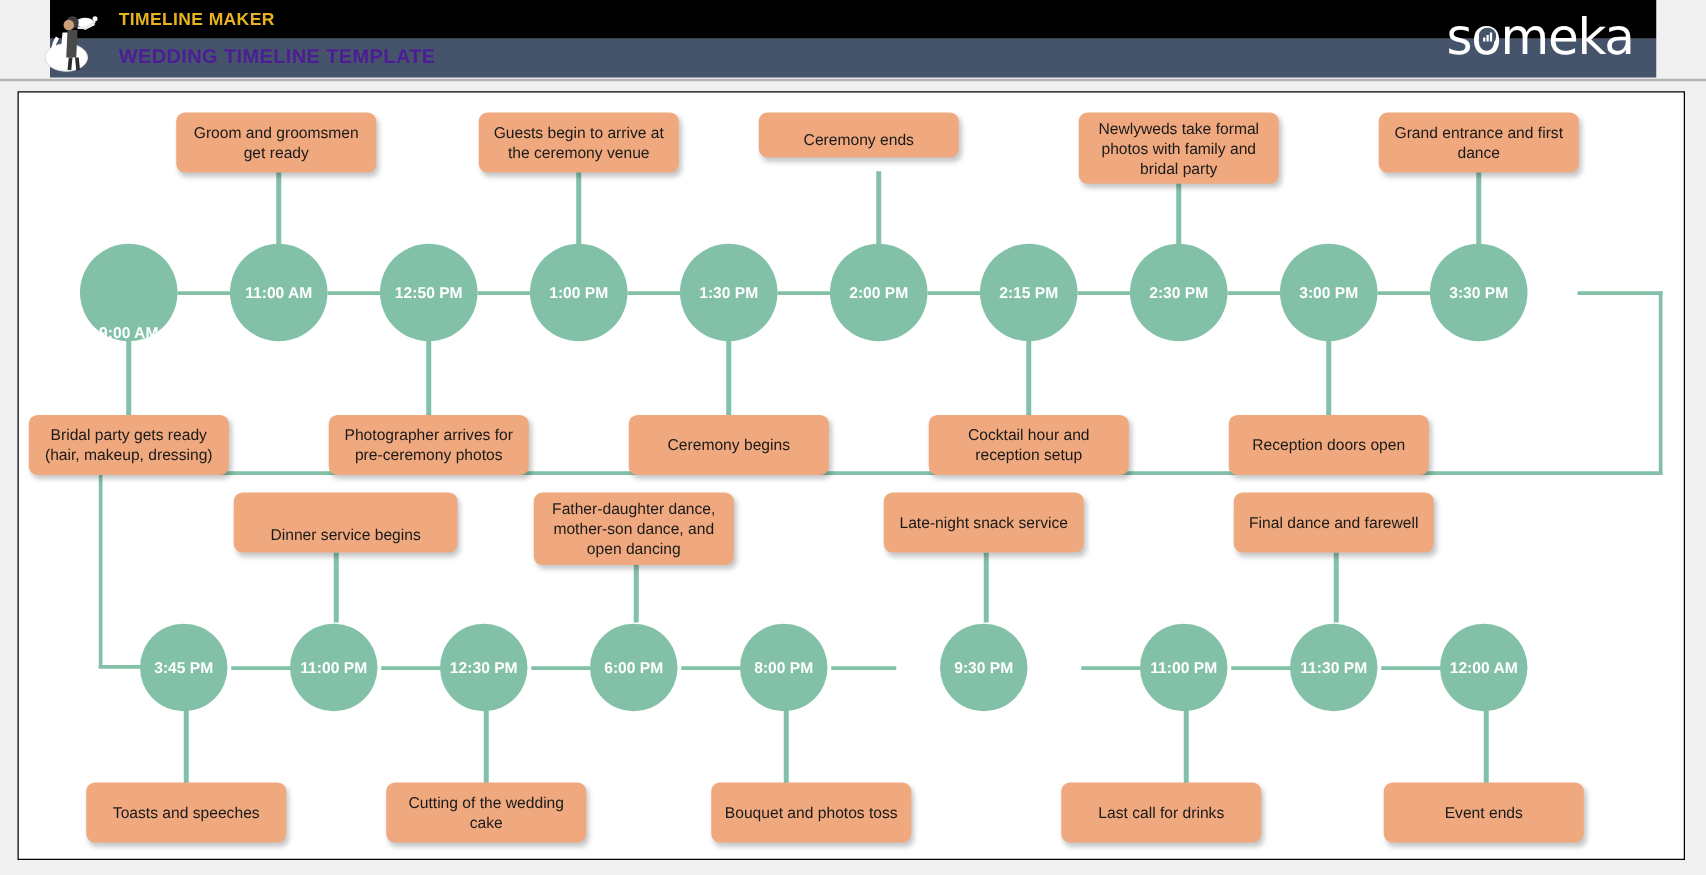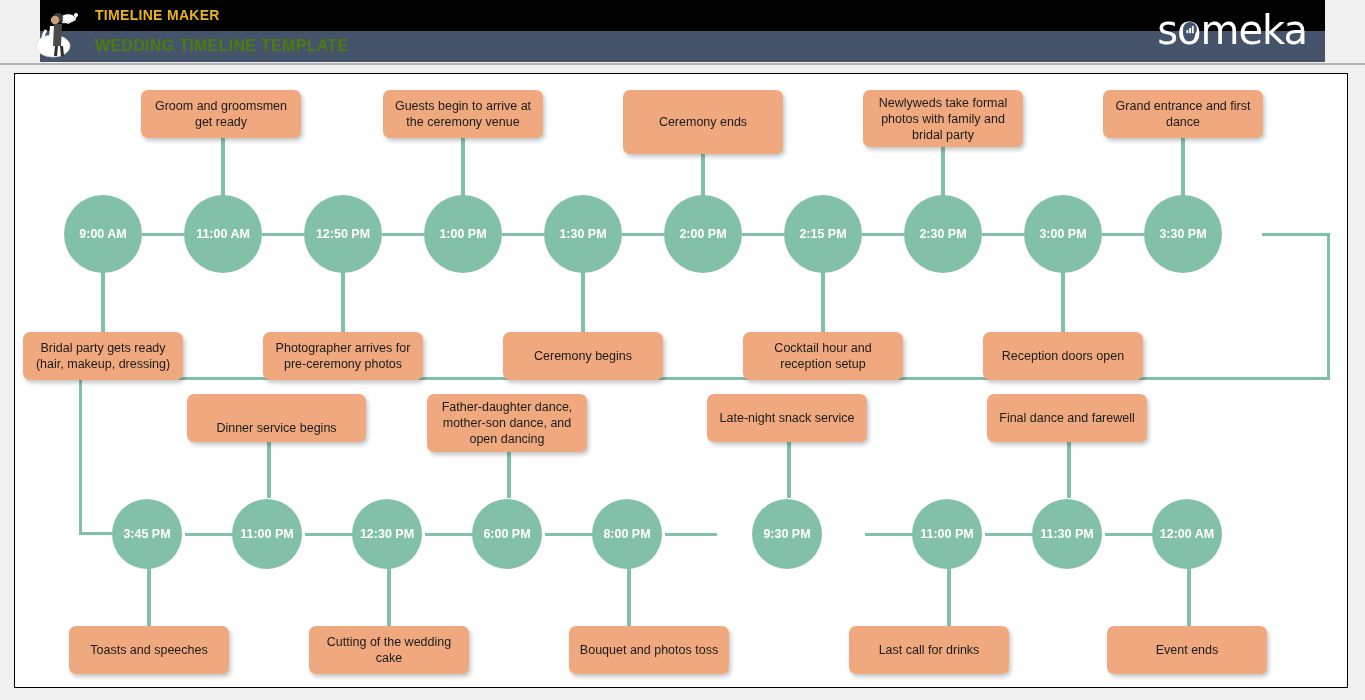"WEDDING TIMELINE TEMPLATE" .brand-title { color: #4d7c0f -> #4c1d95 }
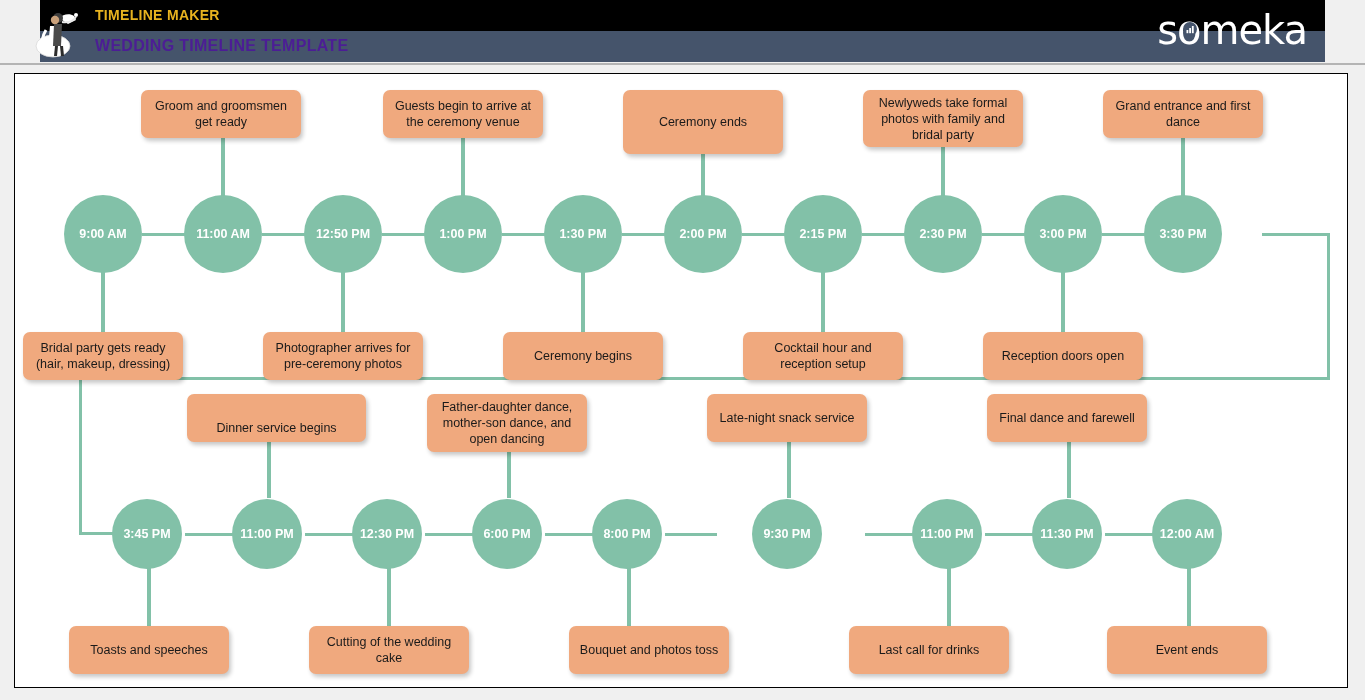"Ceremony ends" div.label { align-items: none -> flex-end; height: 64px -> 36px; left: 608px -> 592px }
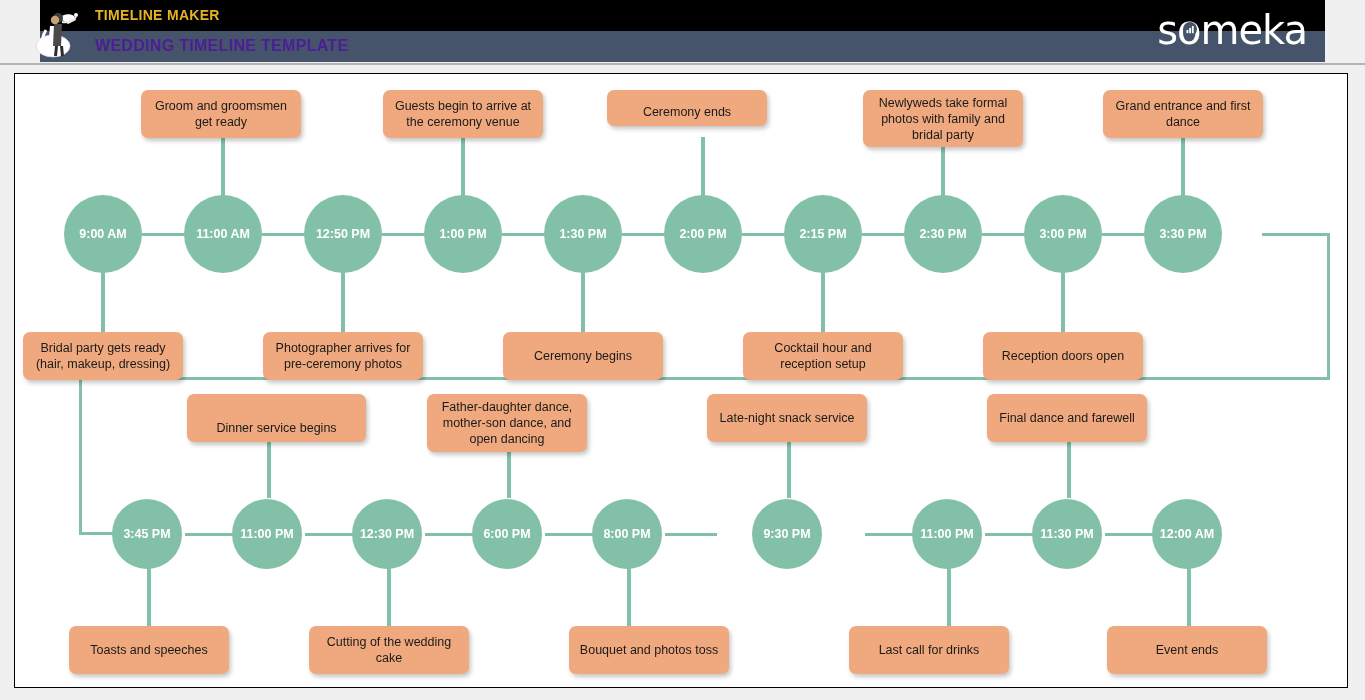"9:00 AM" div.node { align-items: none -> flex-end }
